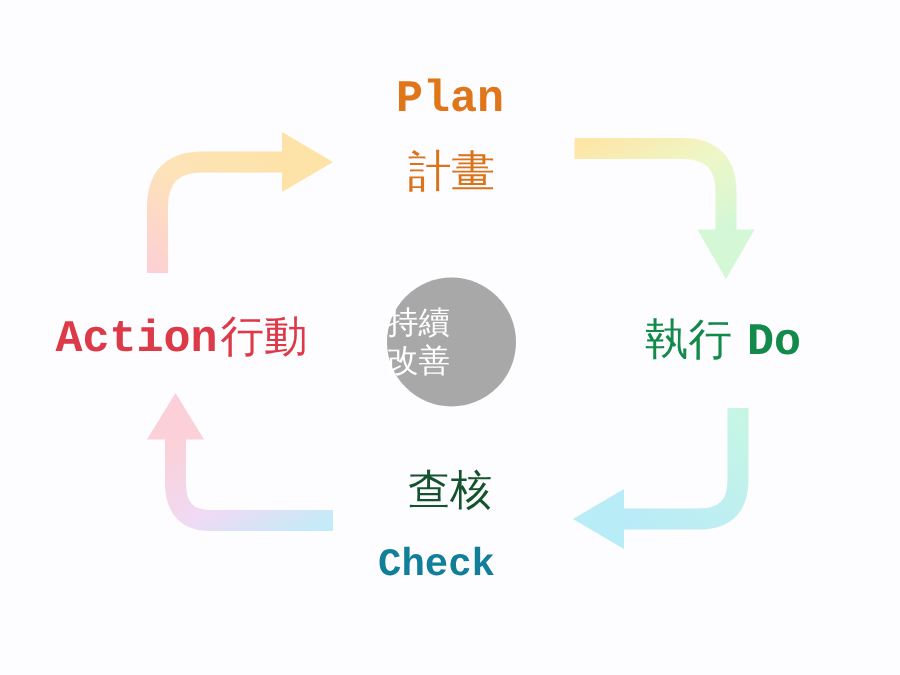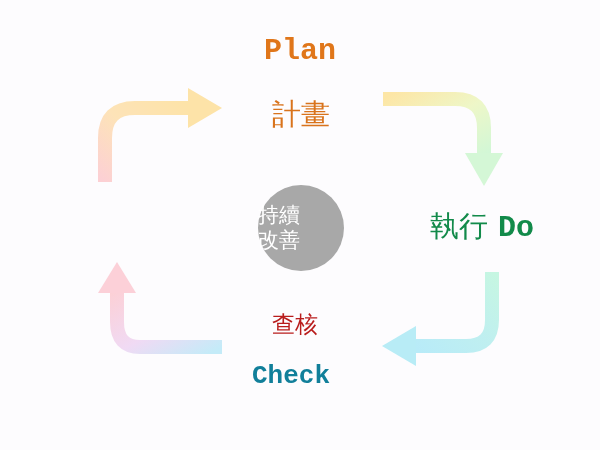"Plan" .plan-en { top: 36px -> 52px }
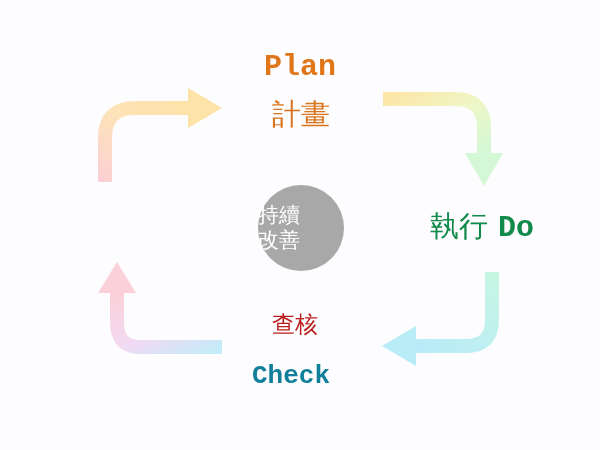"Action行動" div.label { html: none -> <div> <span>Action</span><span>行動</span> </div> }
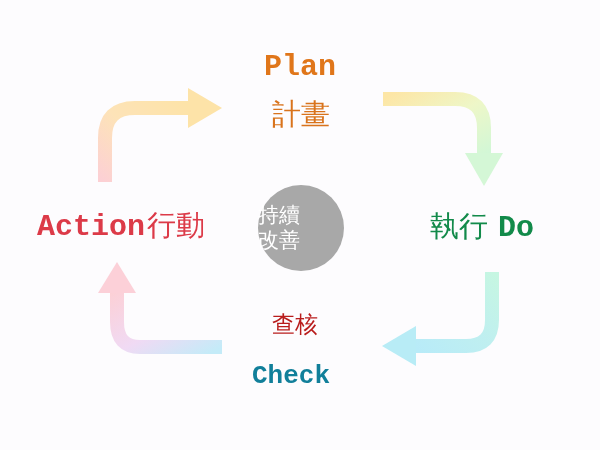"查核" .check-zh { color: #b91c1c -> #14532d; font-size: 23px -> 28px }
